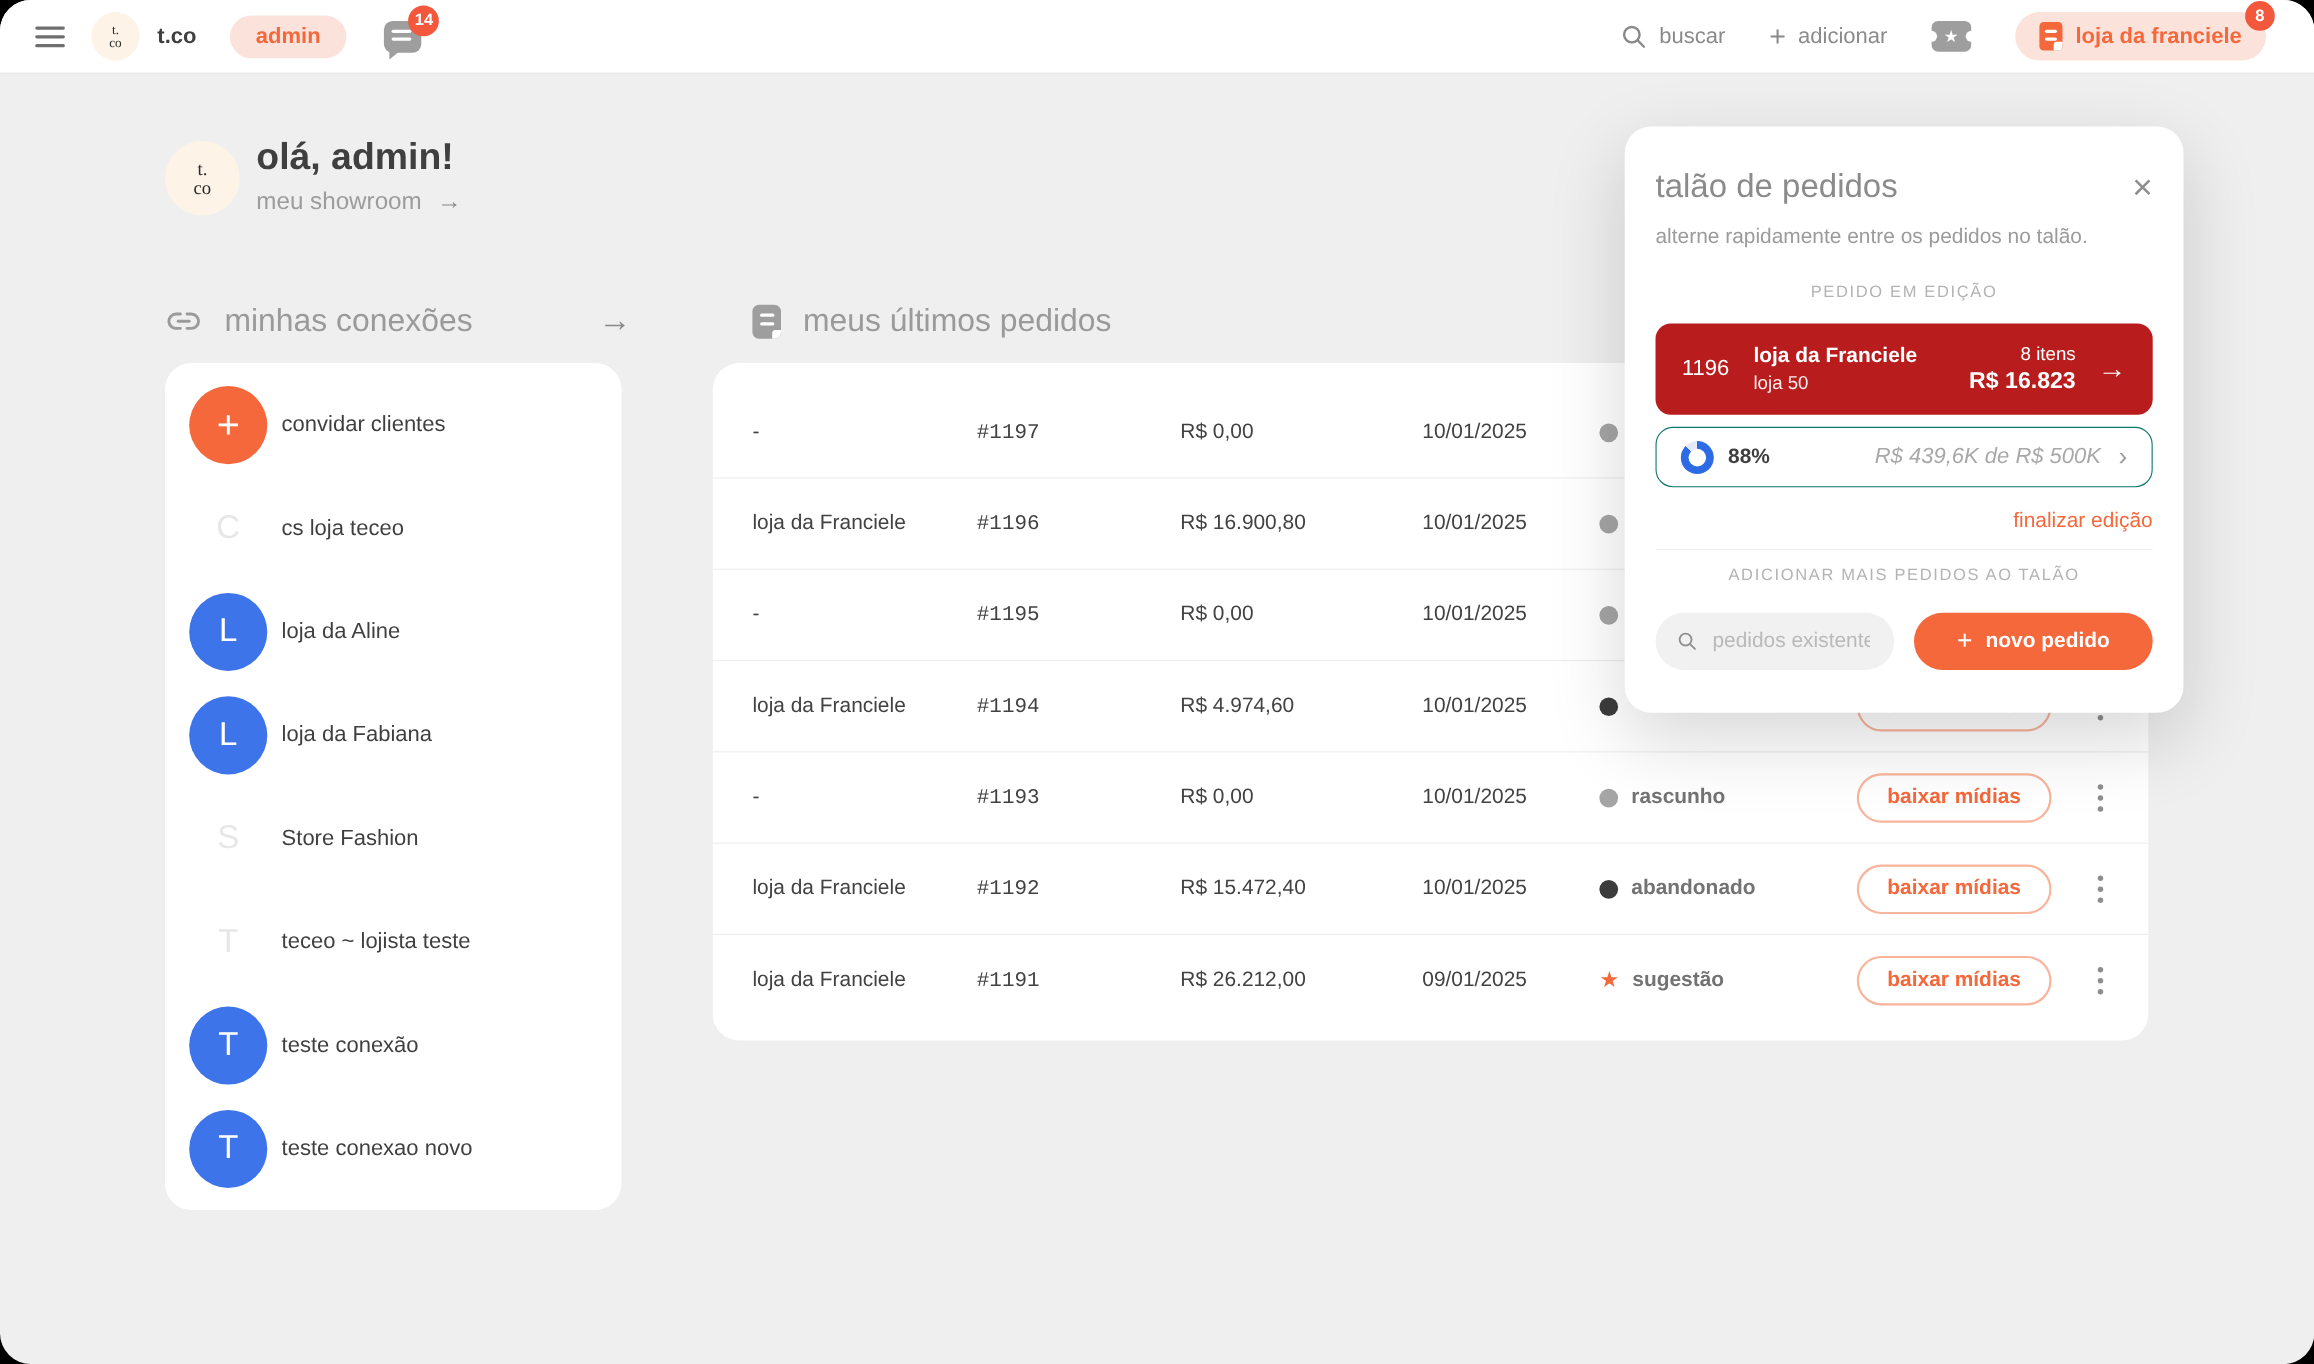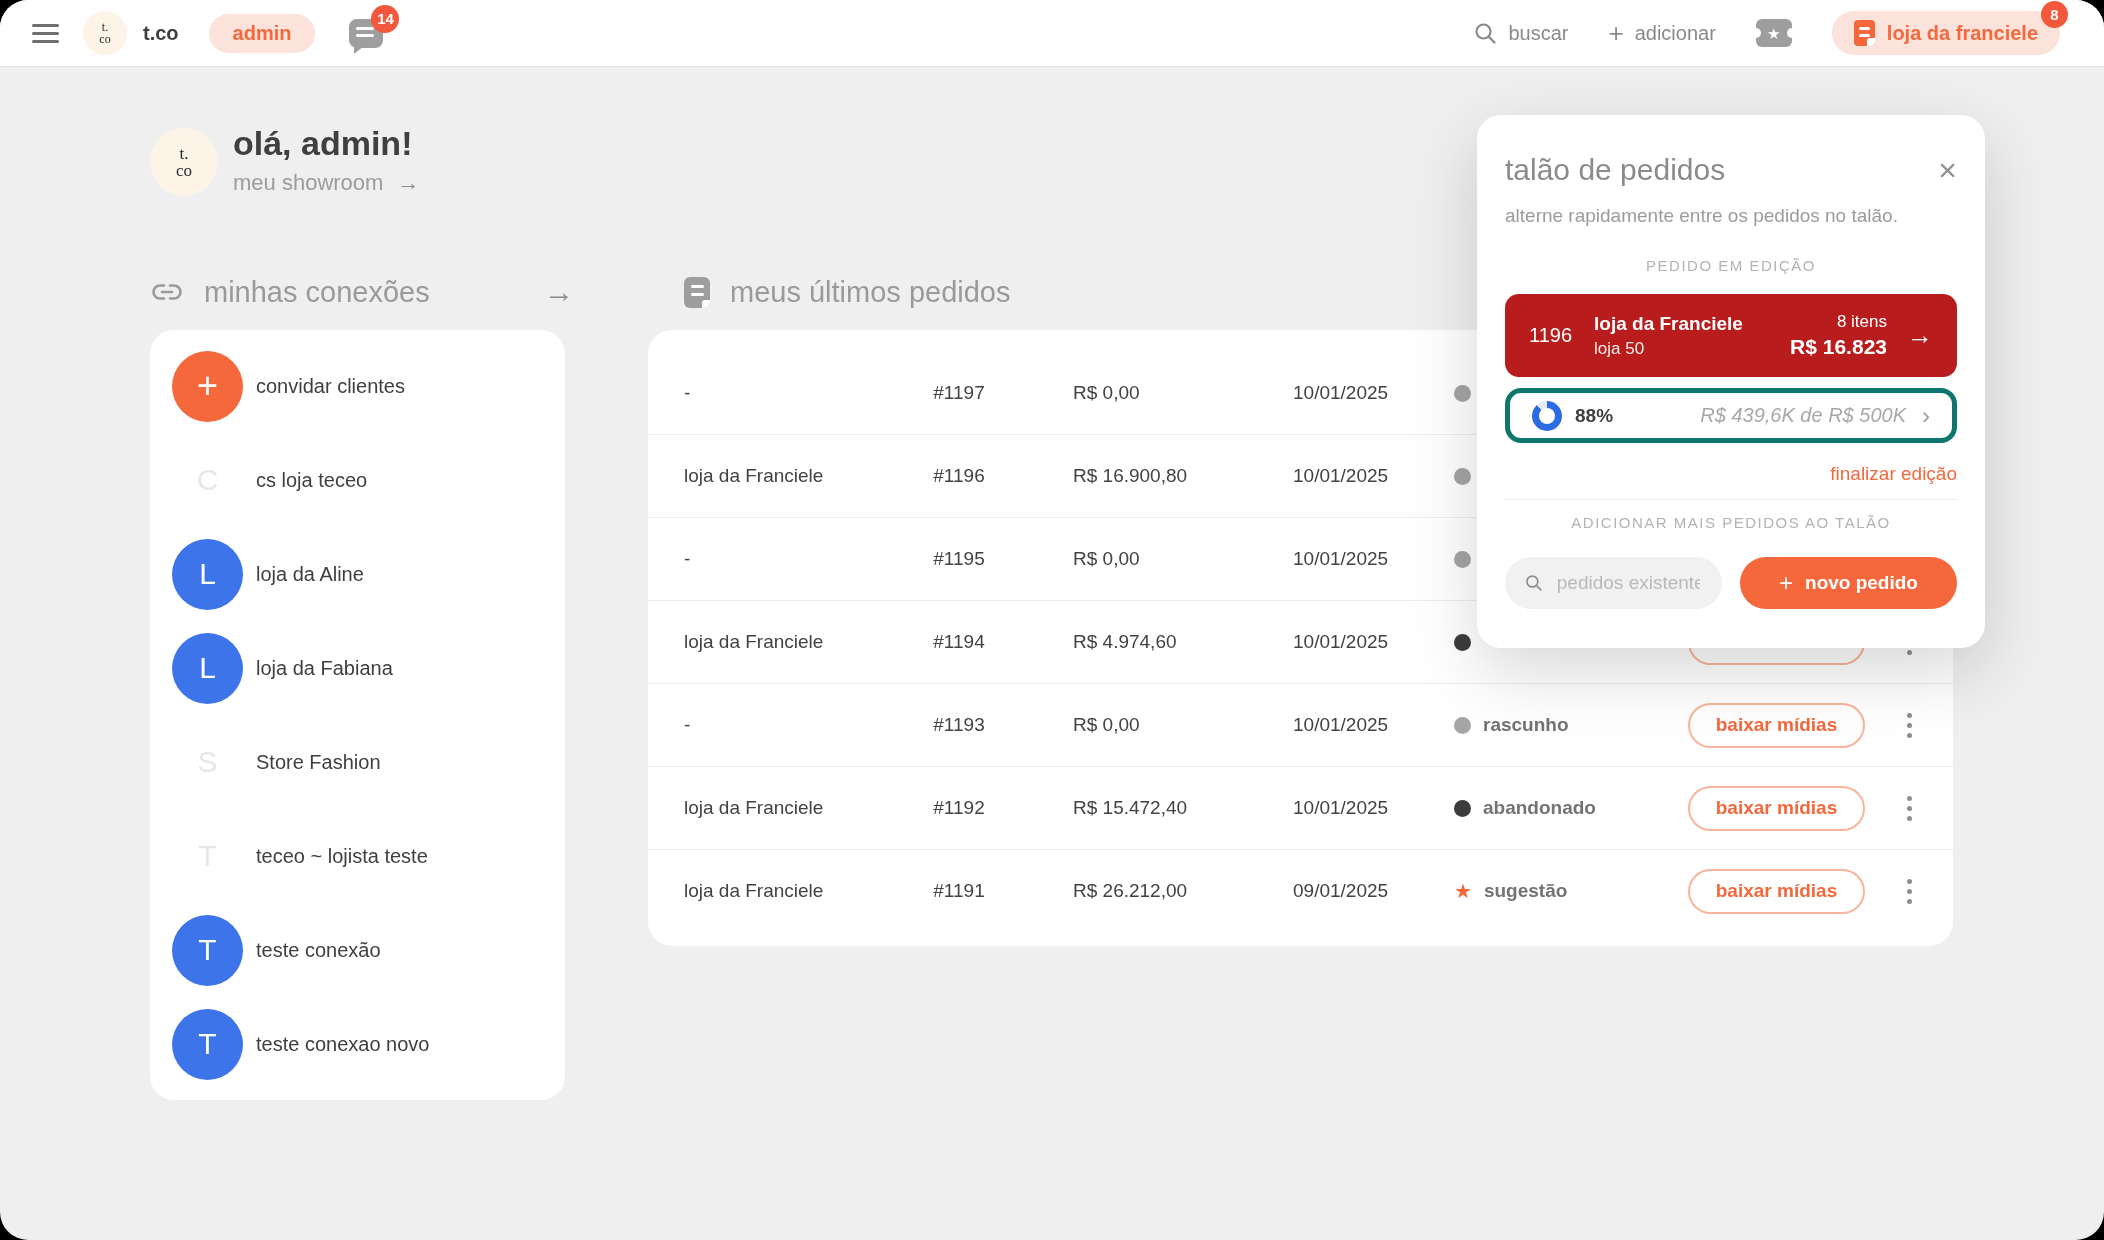"#1197" .o-num { font-family: none -> Liberation Mono, monospace; text-align: center -> left }
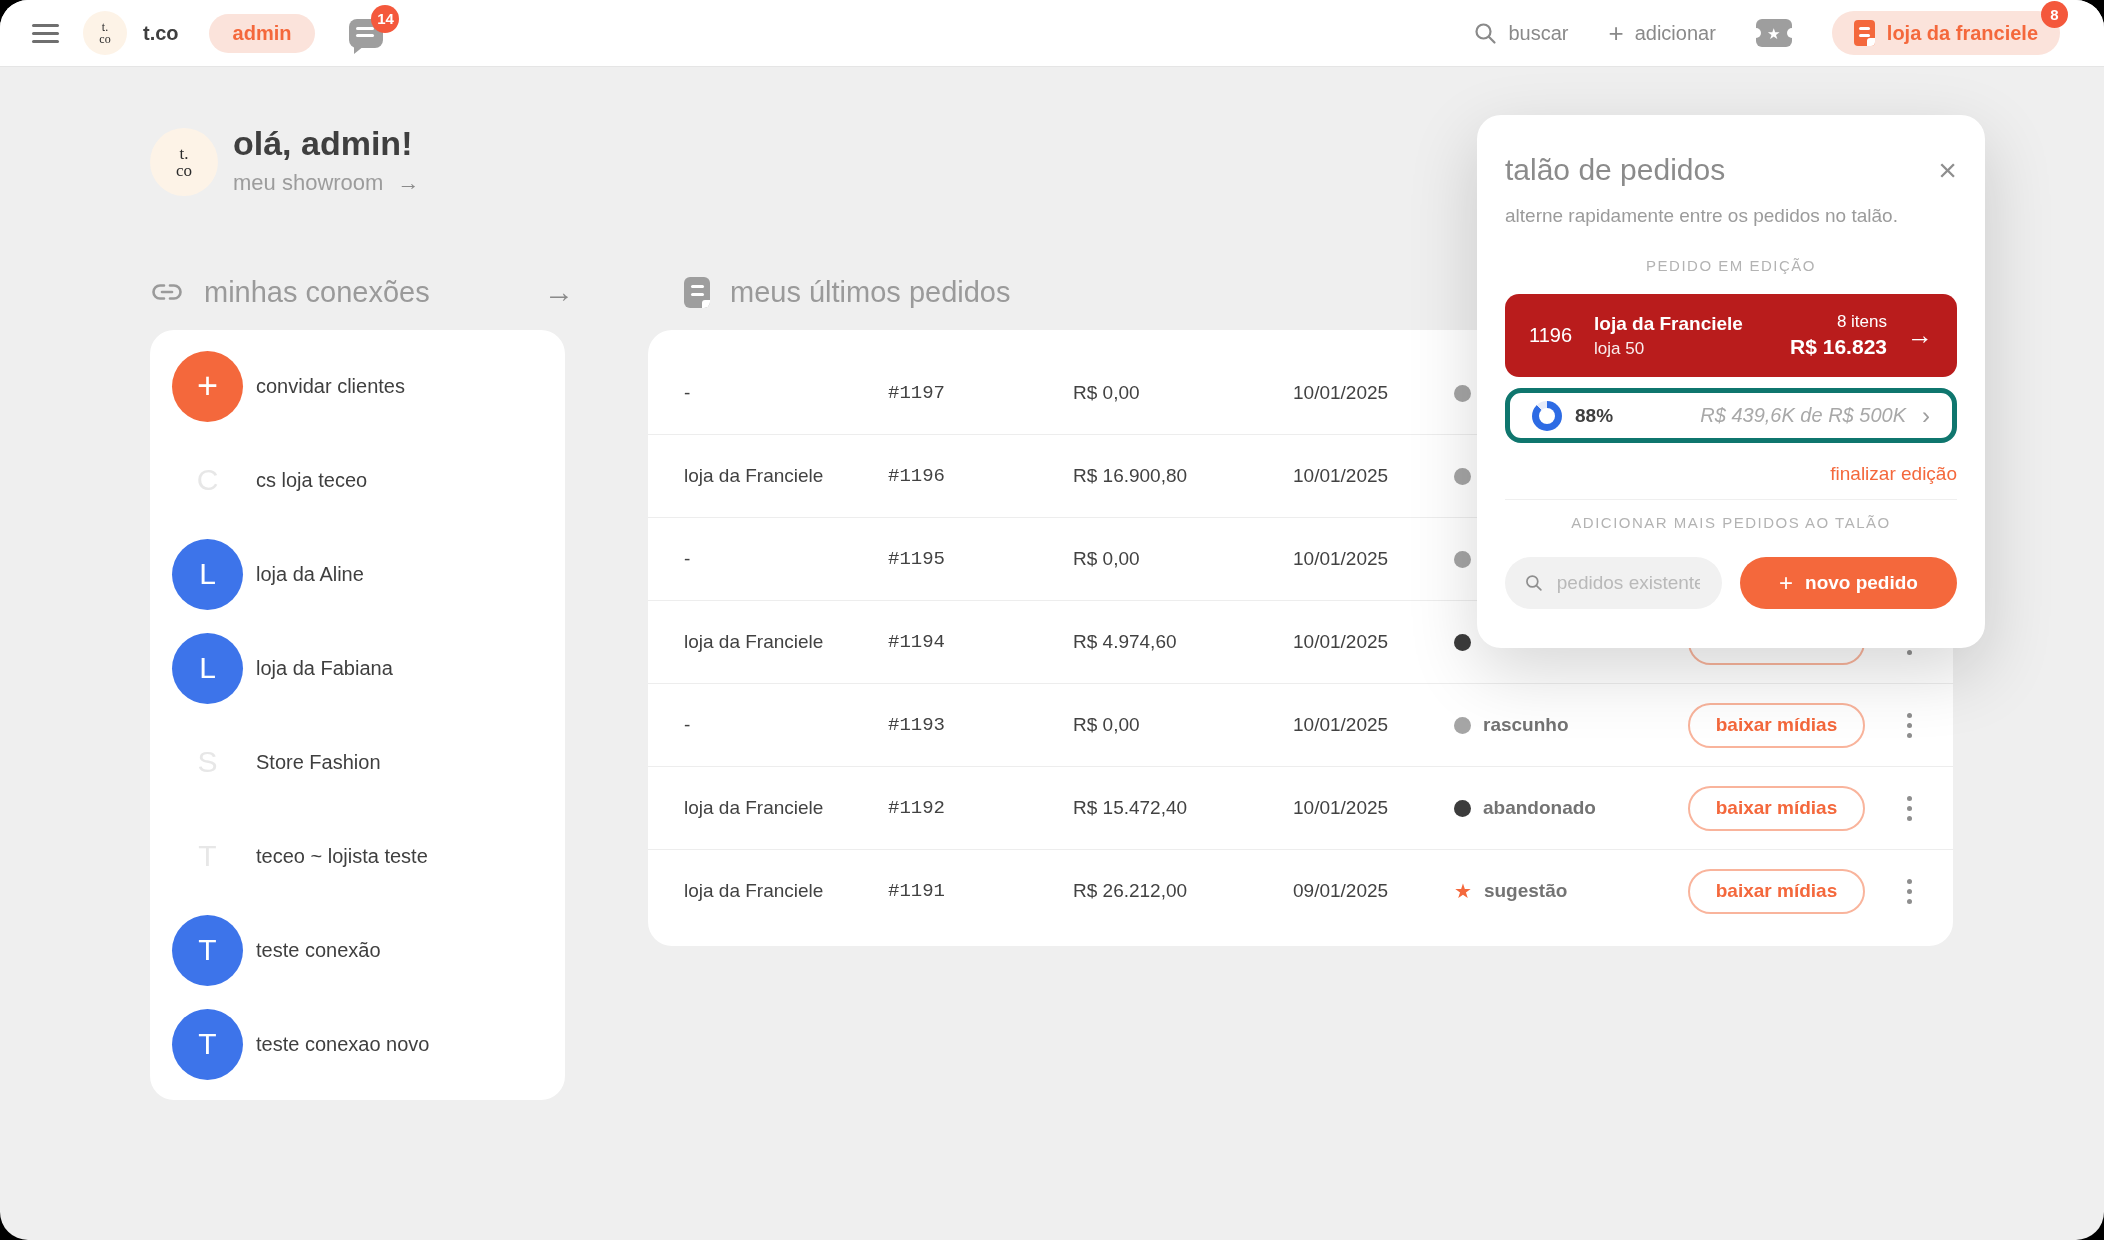"88%" .progress-pill { border: 5px solid #0f766e -> 1px solid #0f766e }
